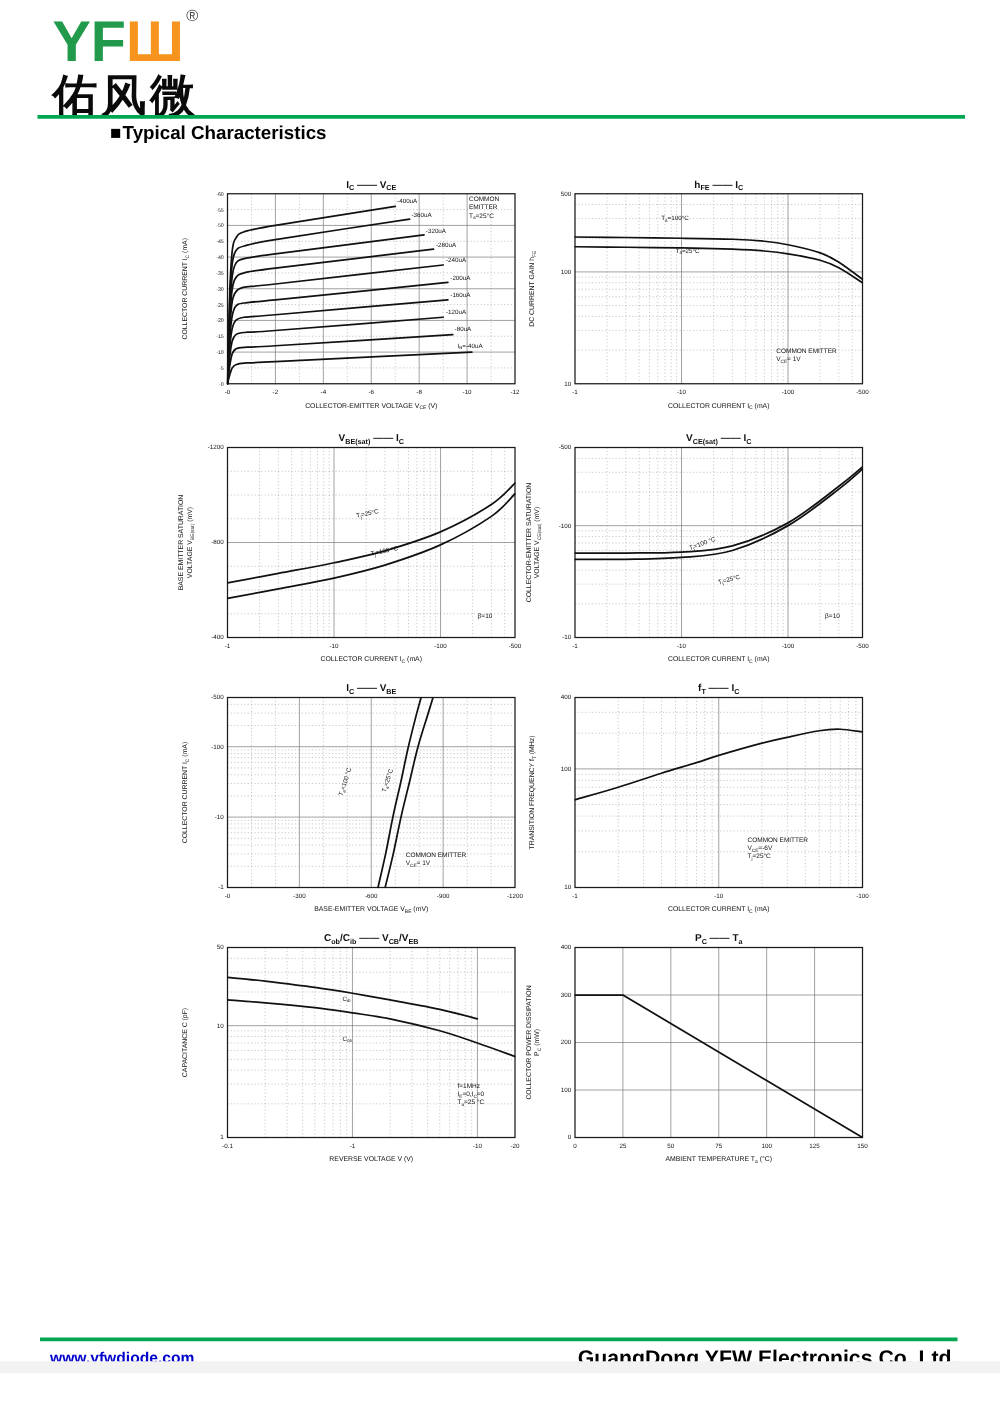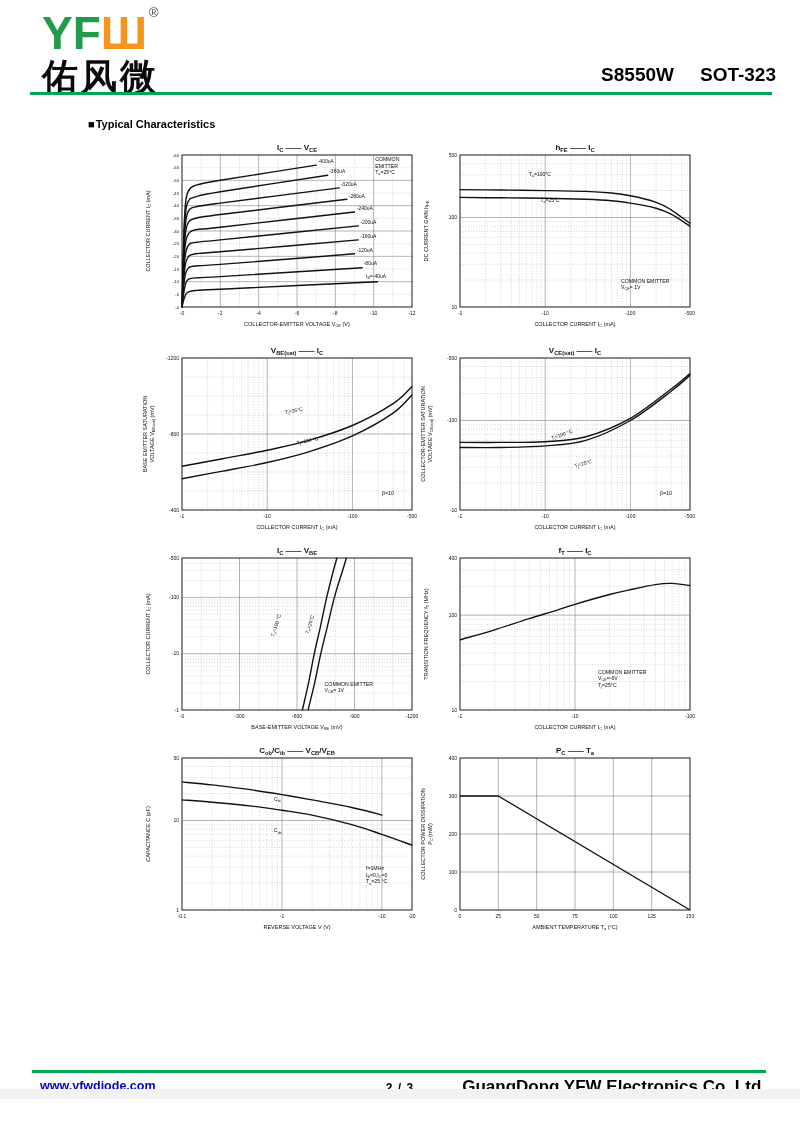"S8550W SOT-323" div.part { html: <div> <span>S8550W</span><span>SOT-323</span> </div> -> none }
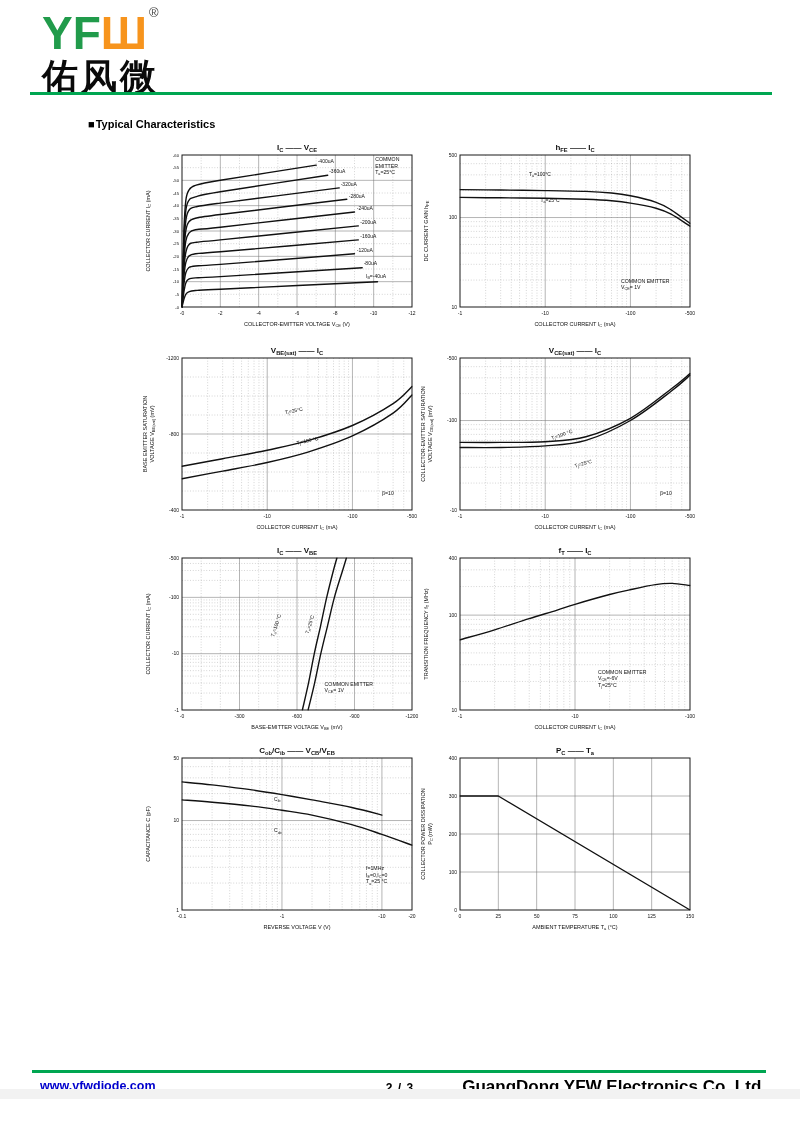"■Typical Characteristics" .section-title { font-size: 11px -> 15px; top: 118px -> 98px }
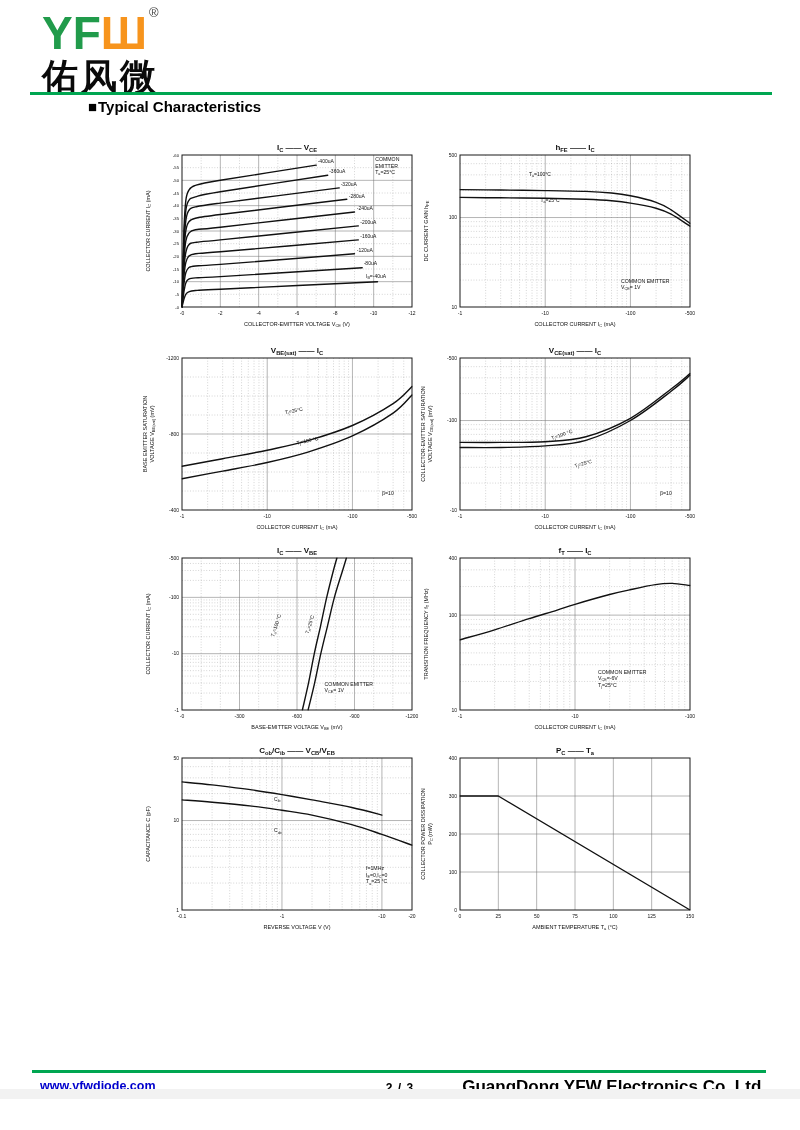"2 / 3" div.page-num { html: <div>2 / 3</div> -> none }
